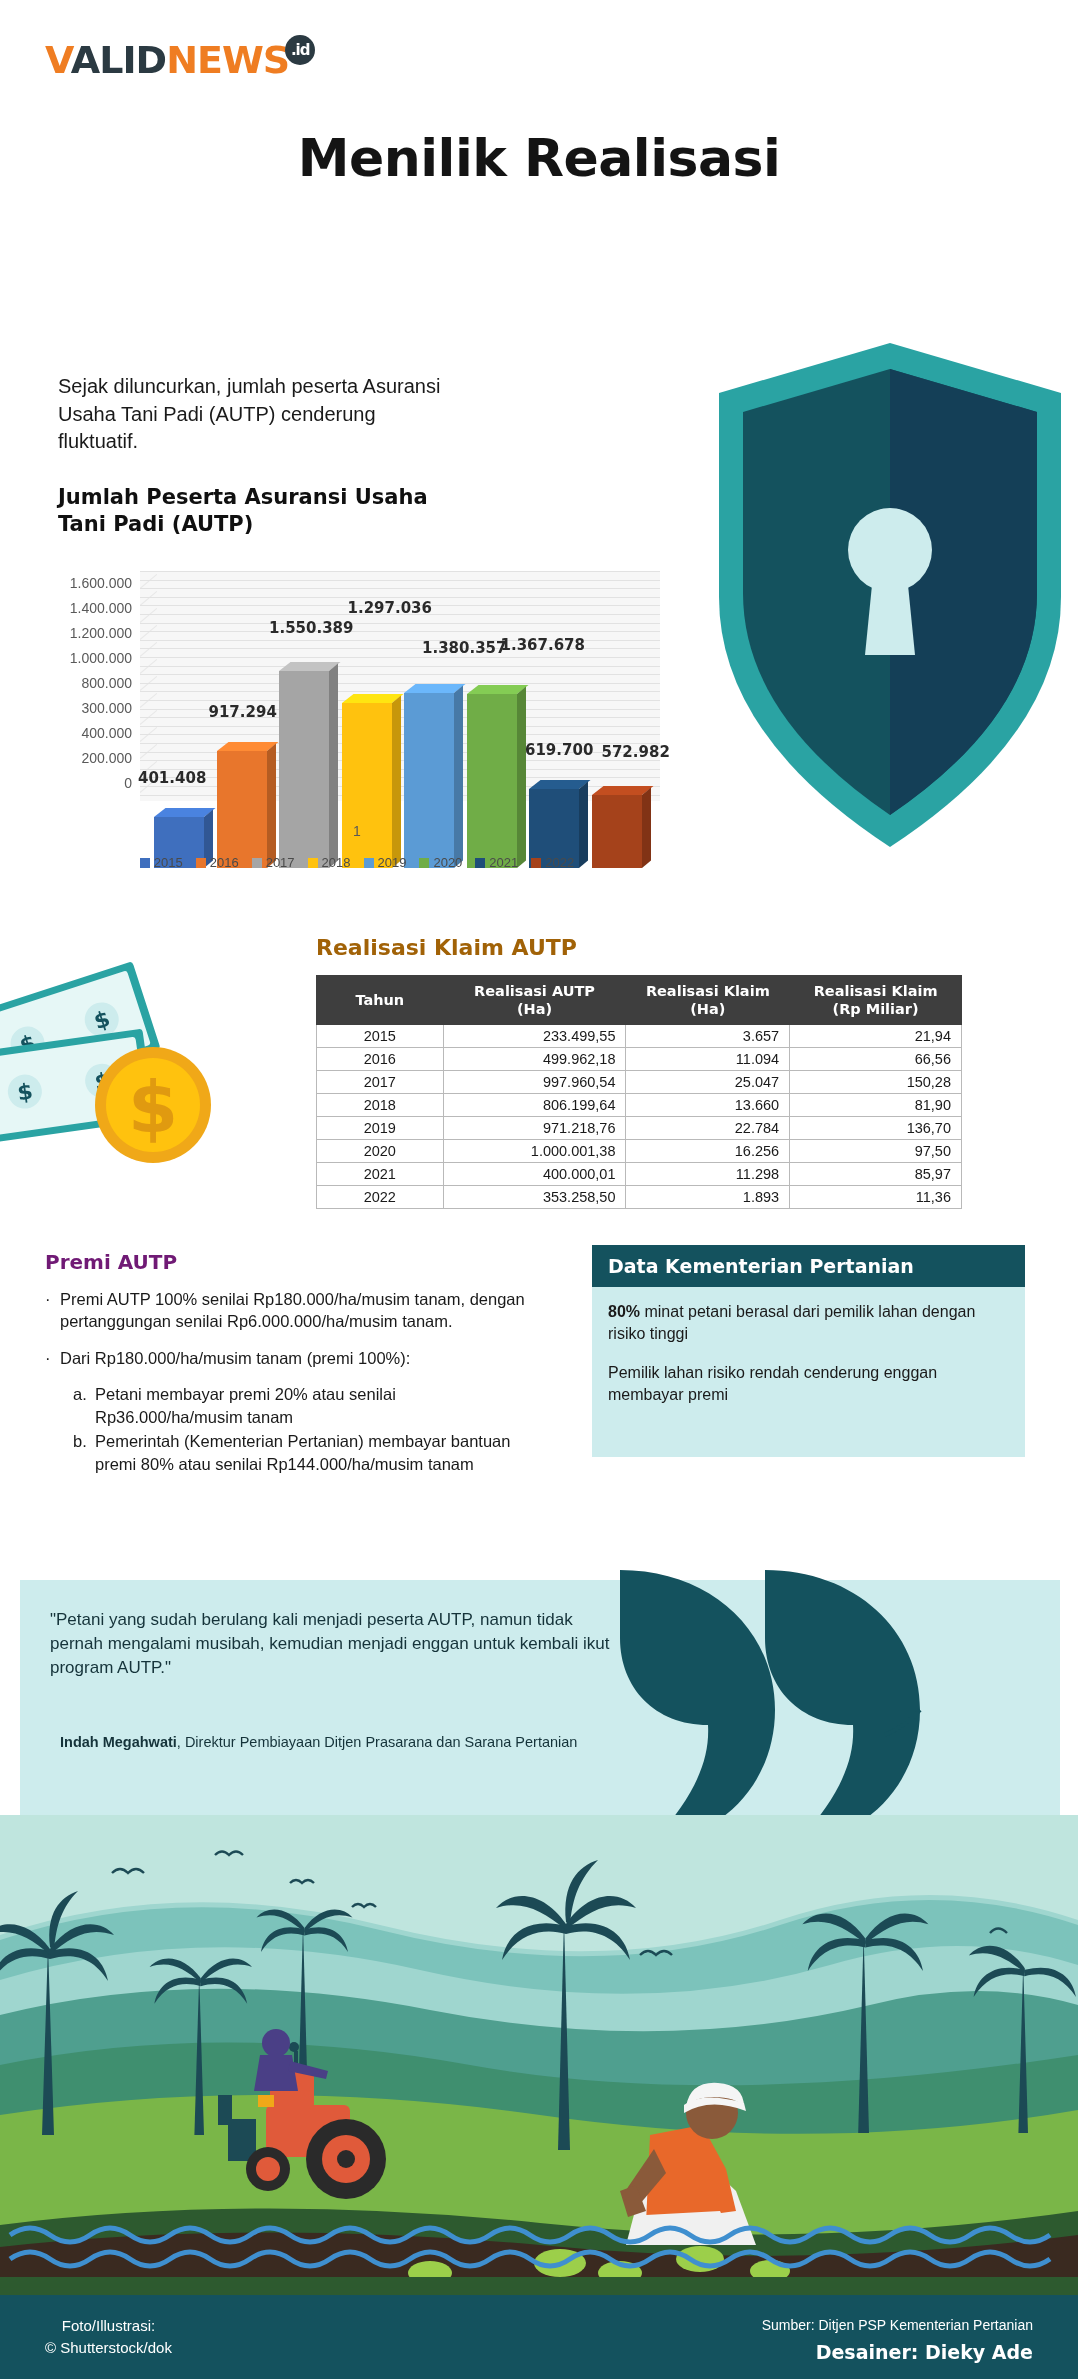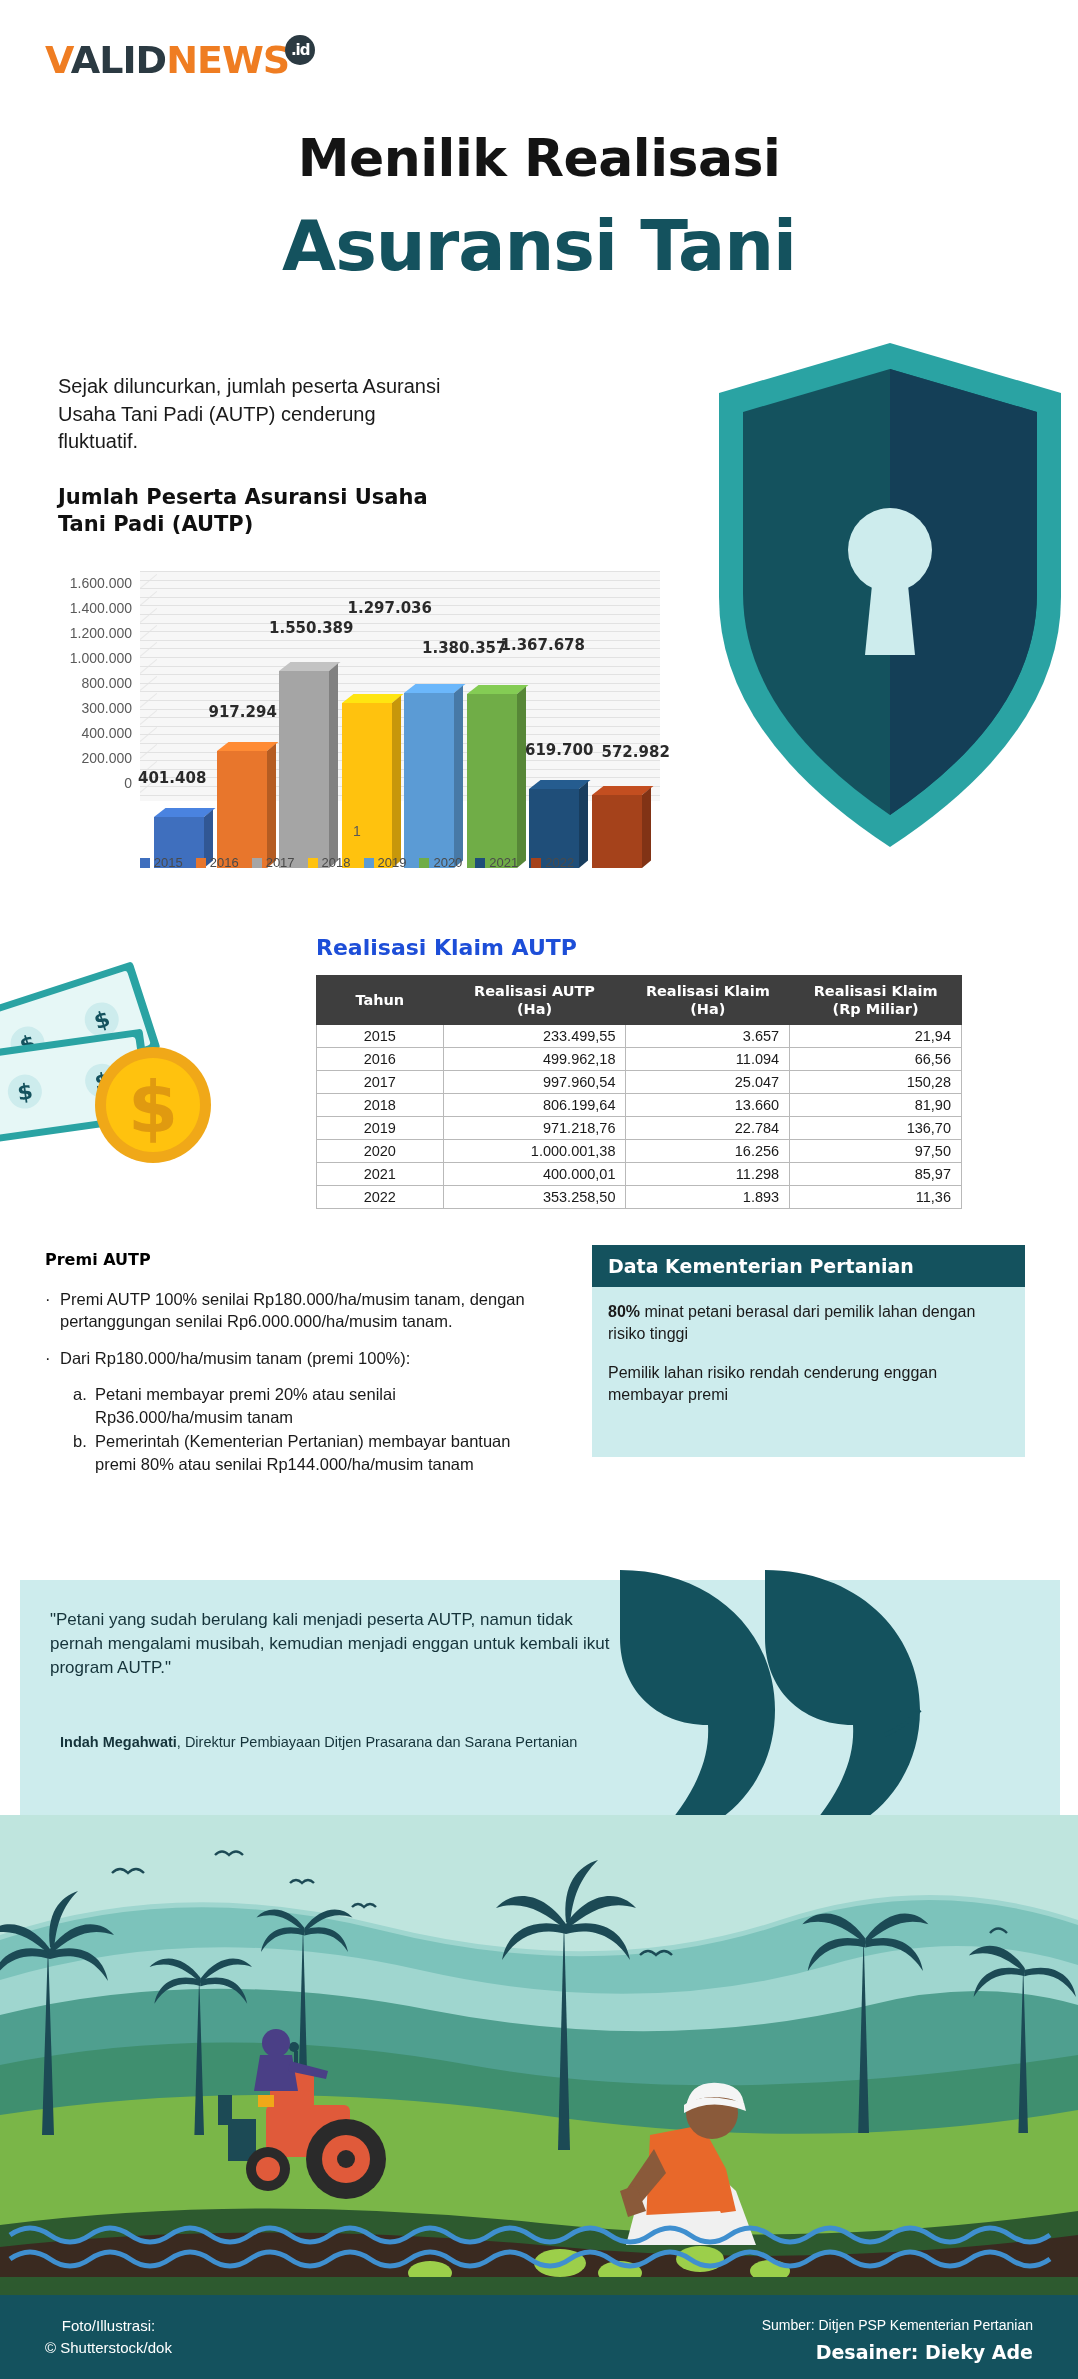"Asuransi Tani" div.title2 { html: <div>Asuransi Tani</div> -> none }
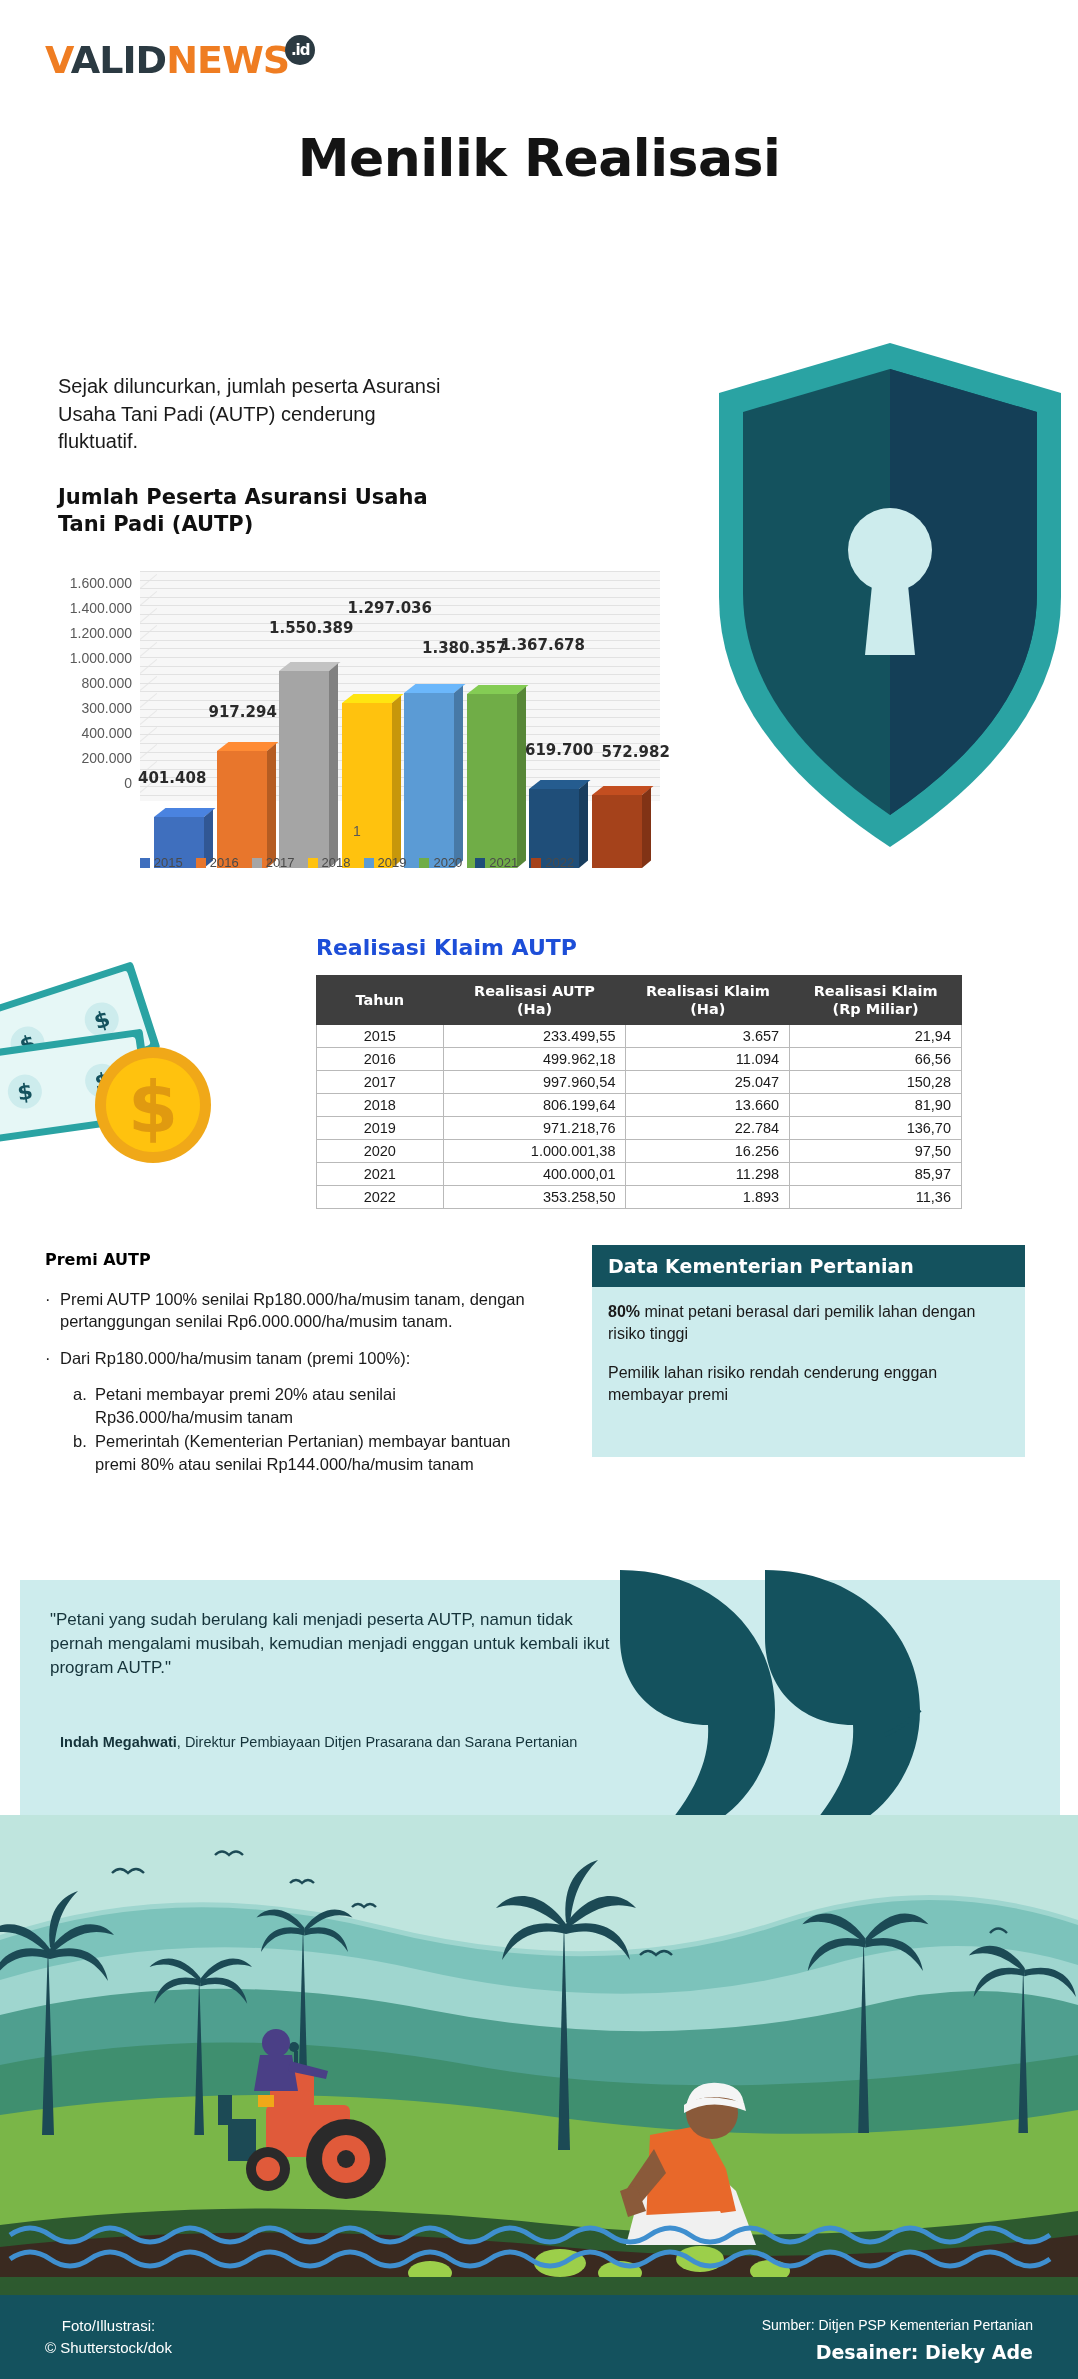"Realisasi Klaim AUTP" .table-title { color: #1d4ed8 -> #a16207 }
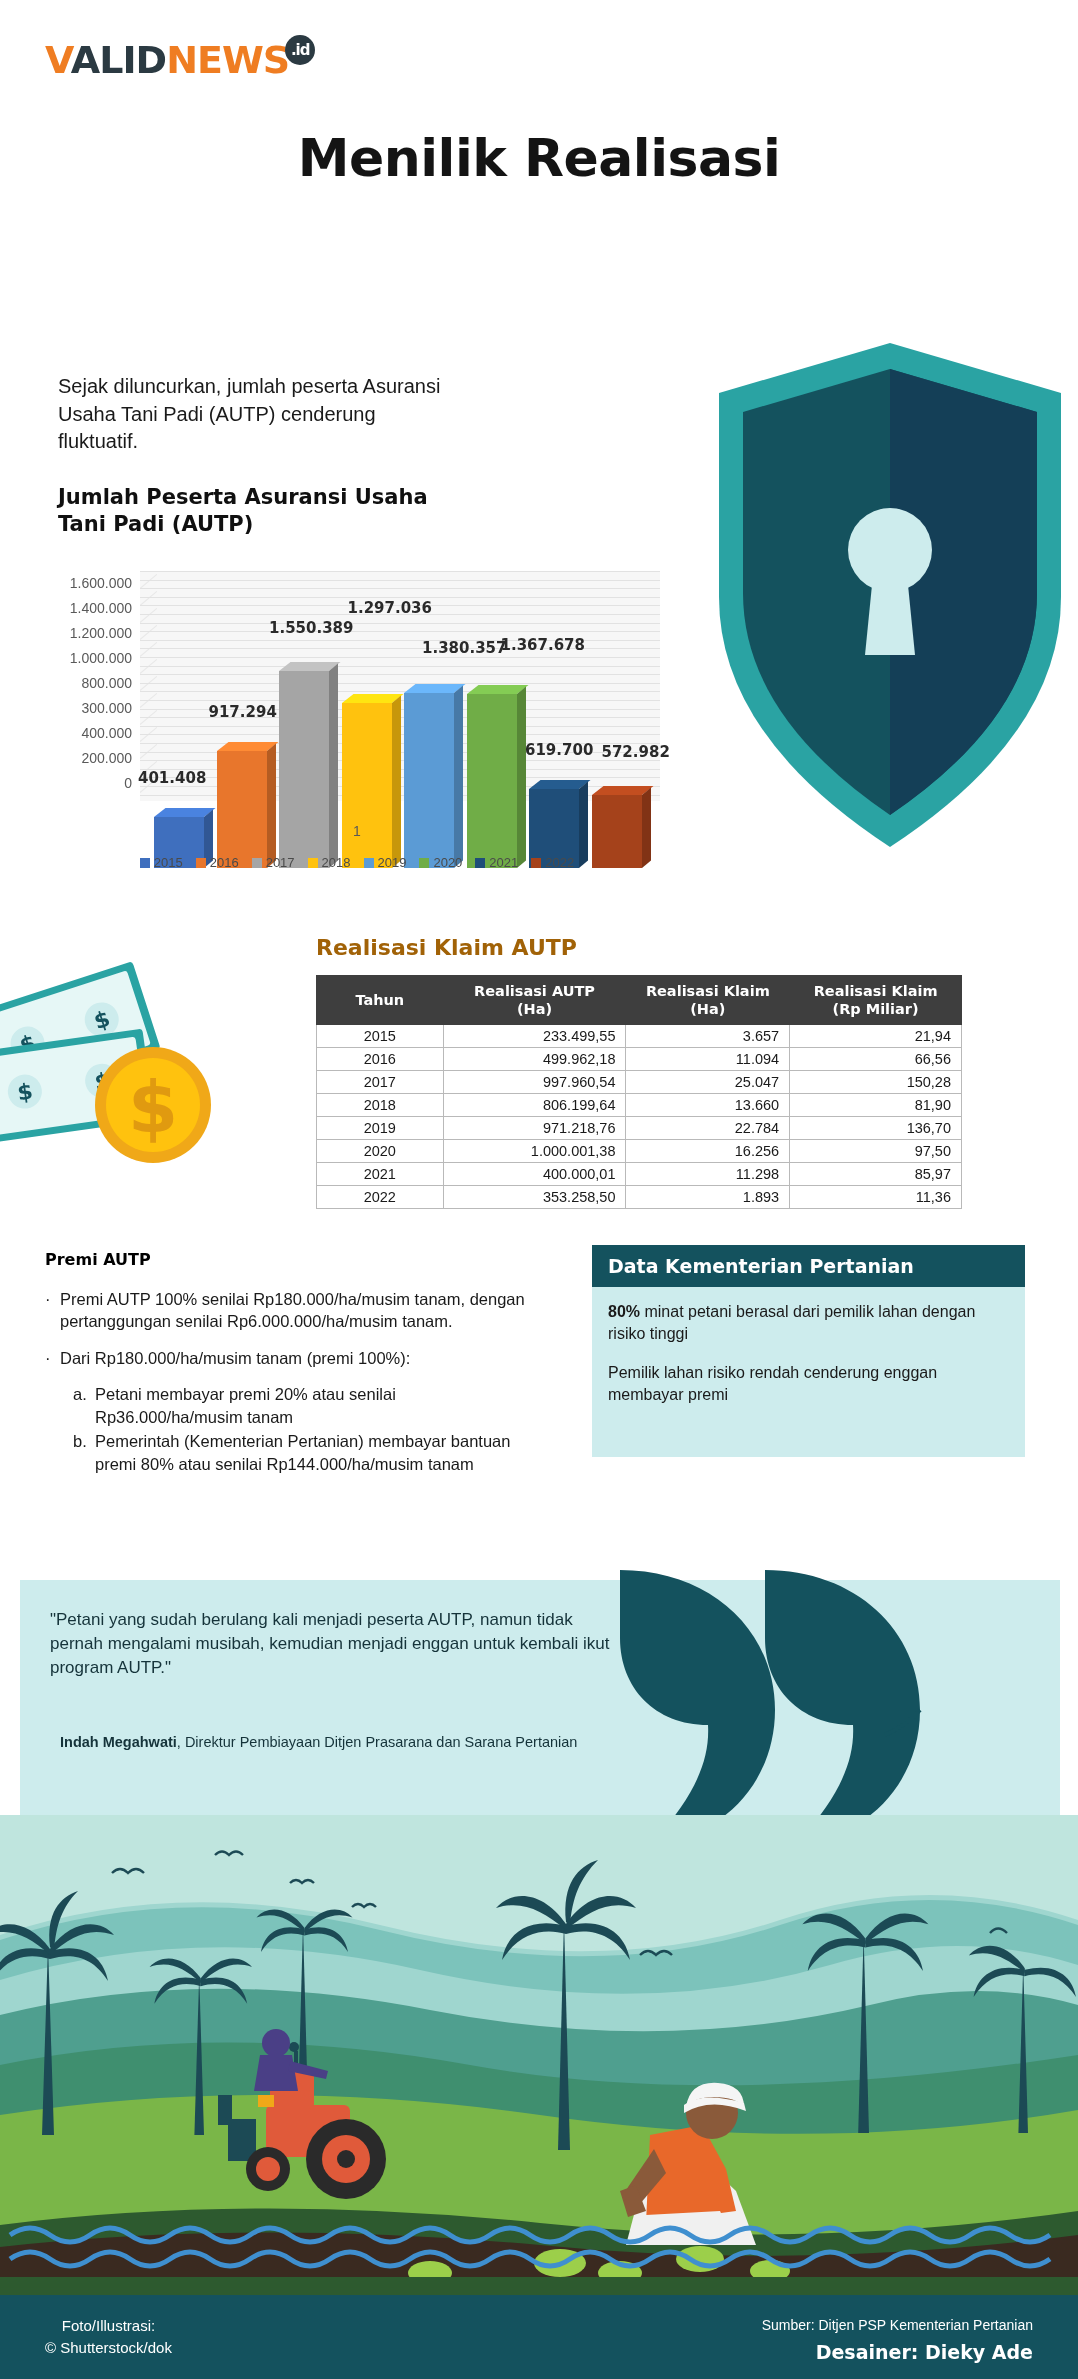"Premi AUTP" .premi-title { color: #000000 -> #701a75; font-size: 16px -> 20px }
